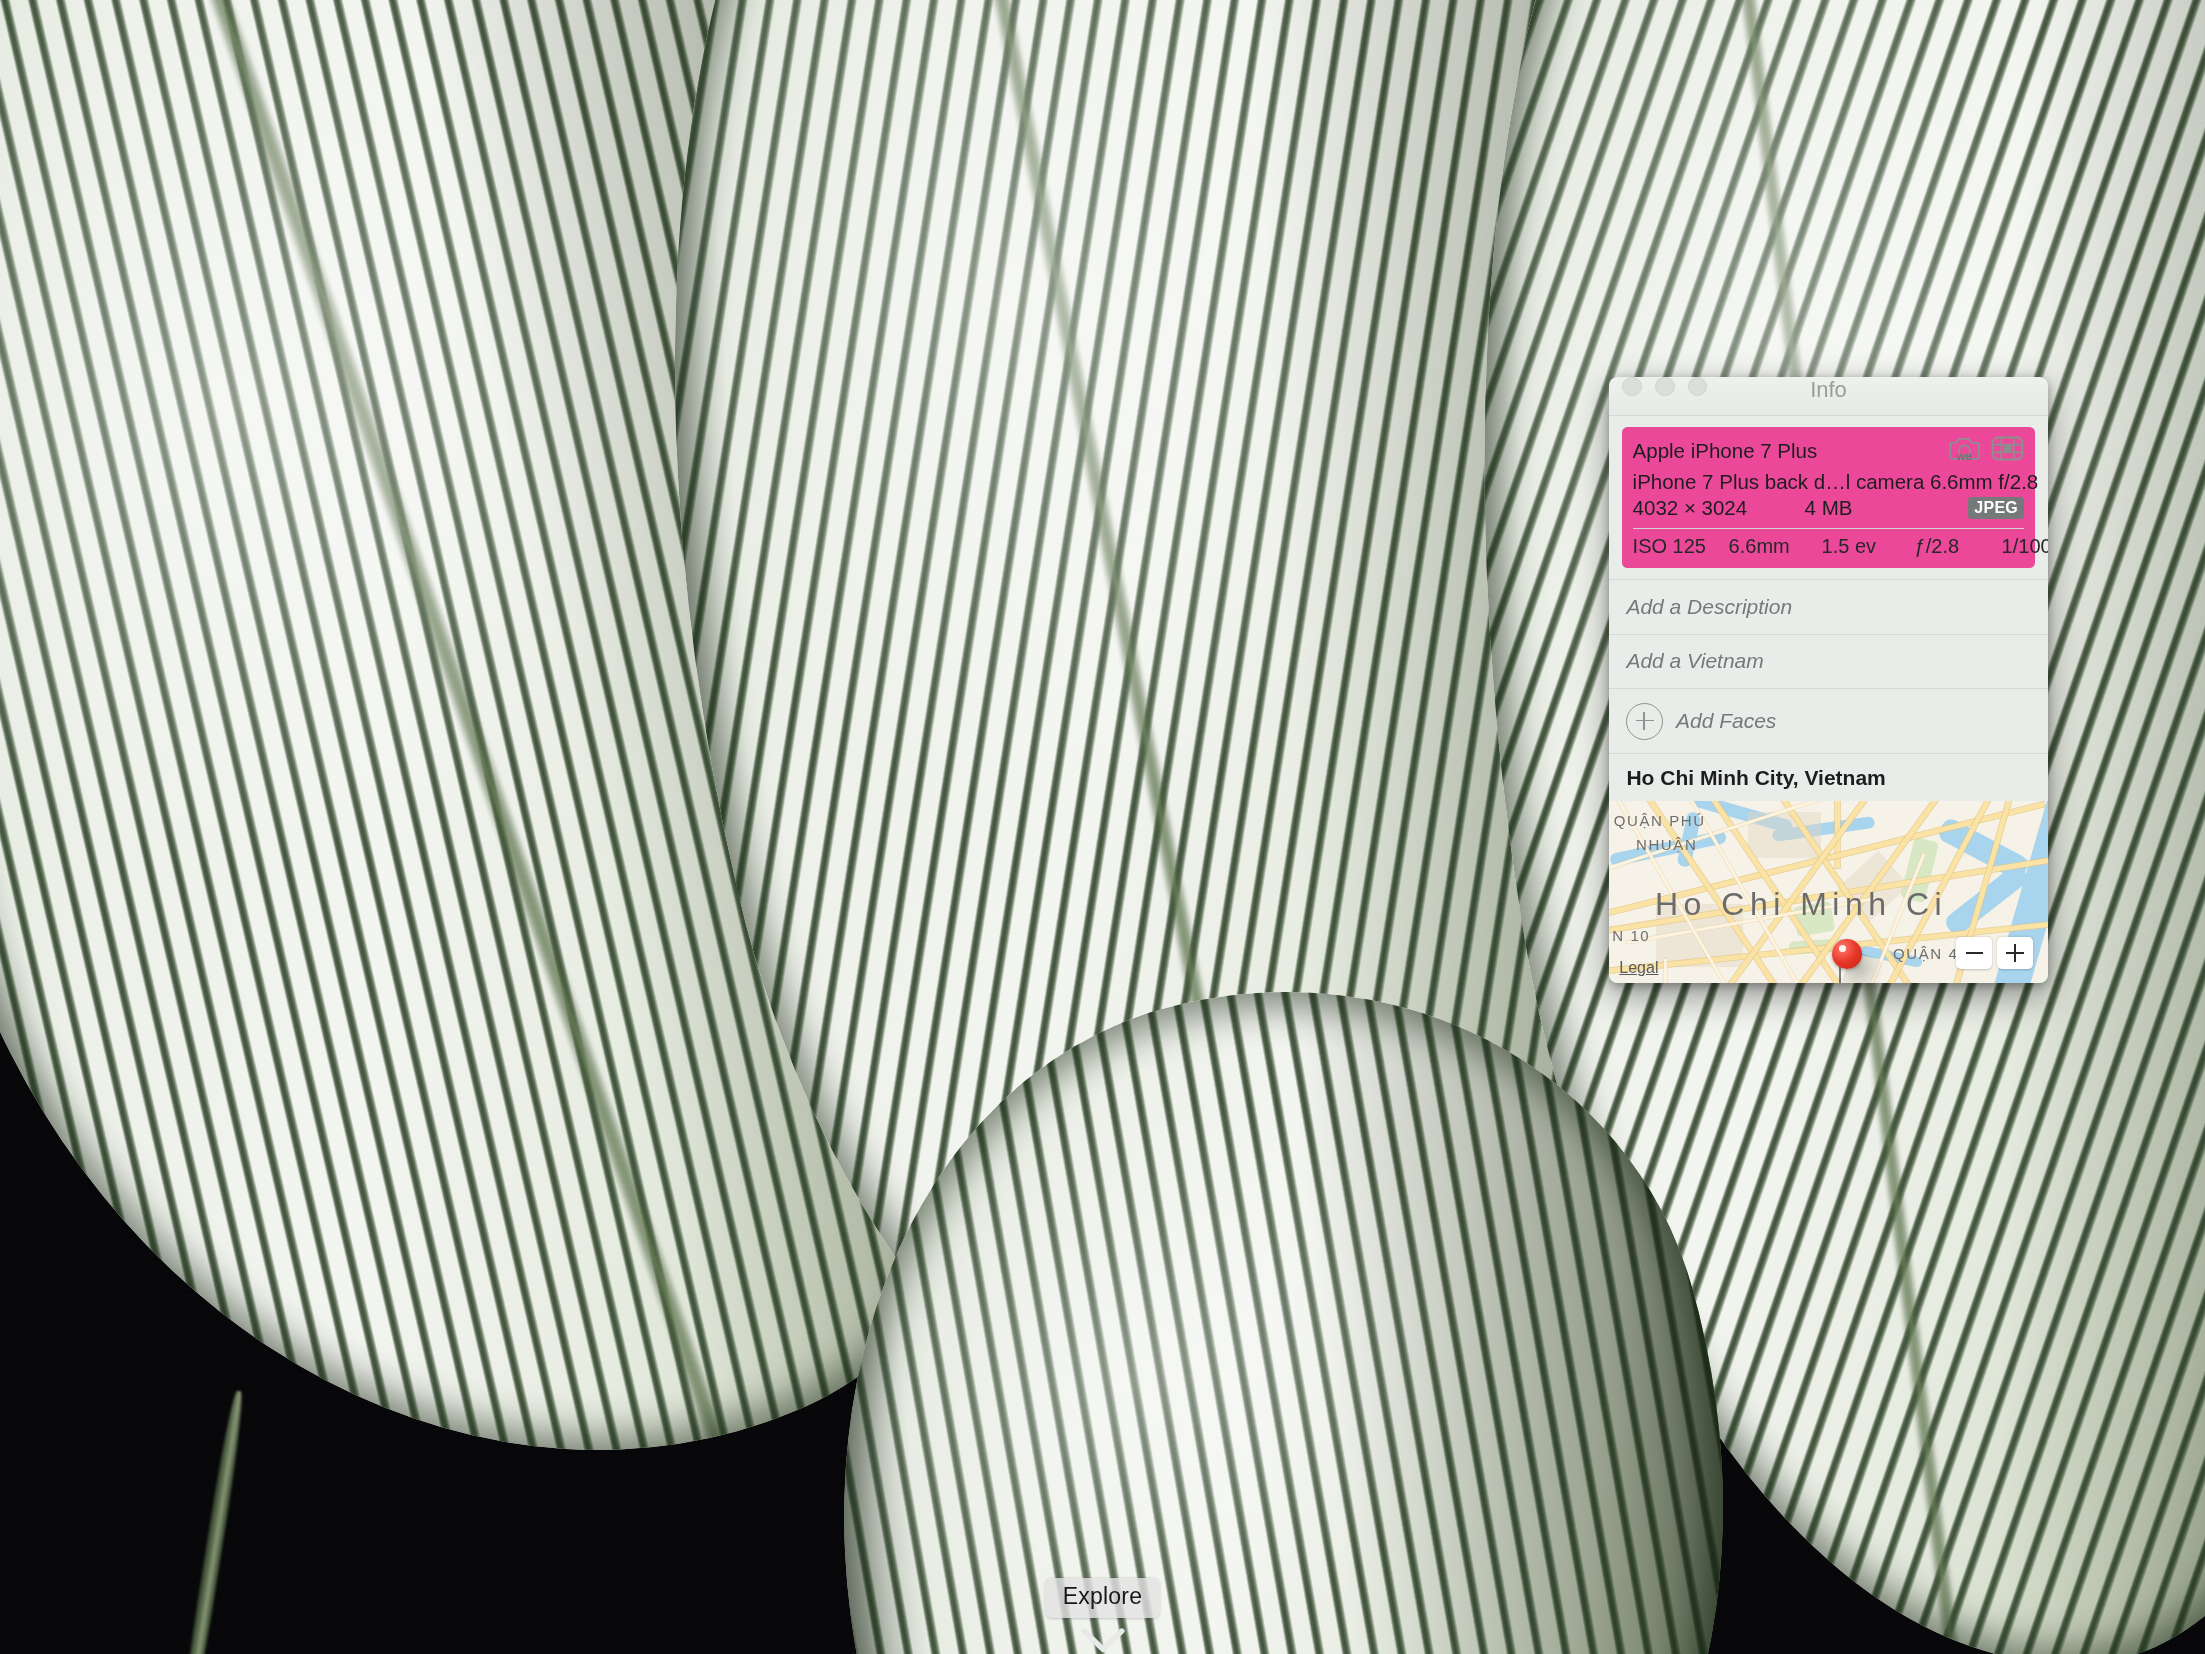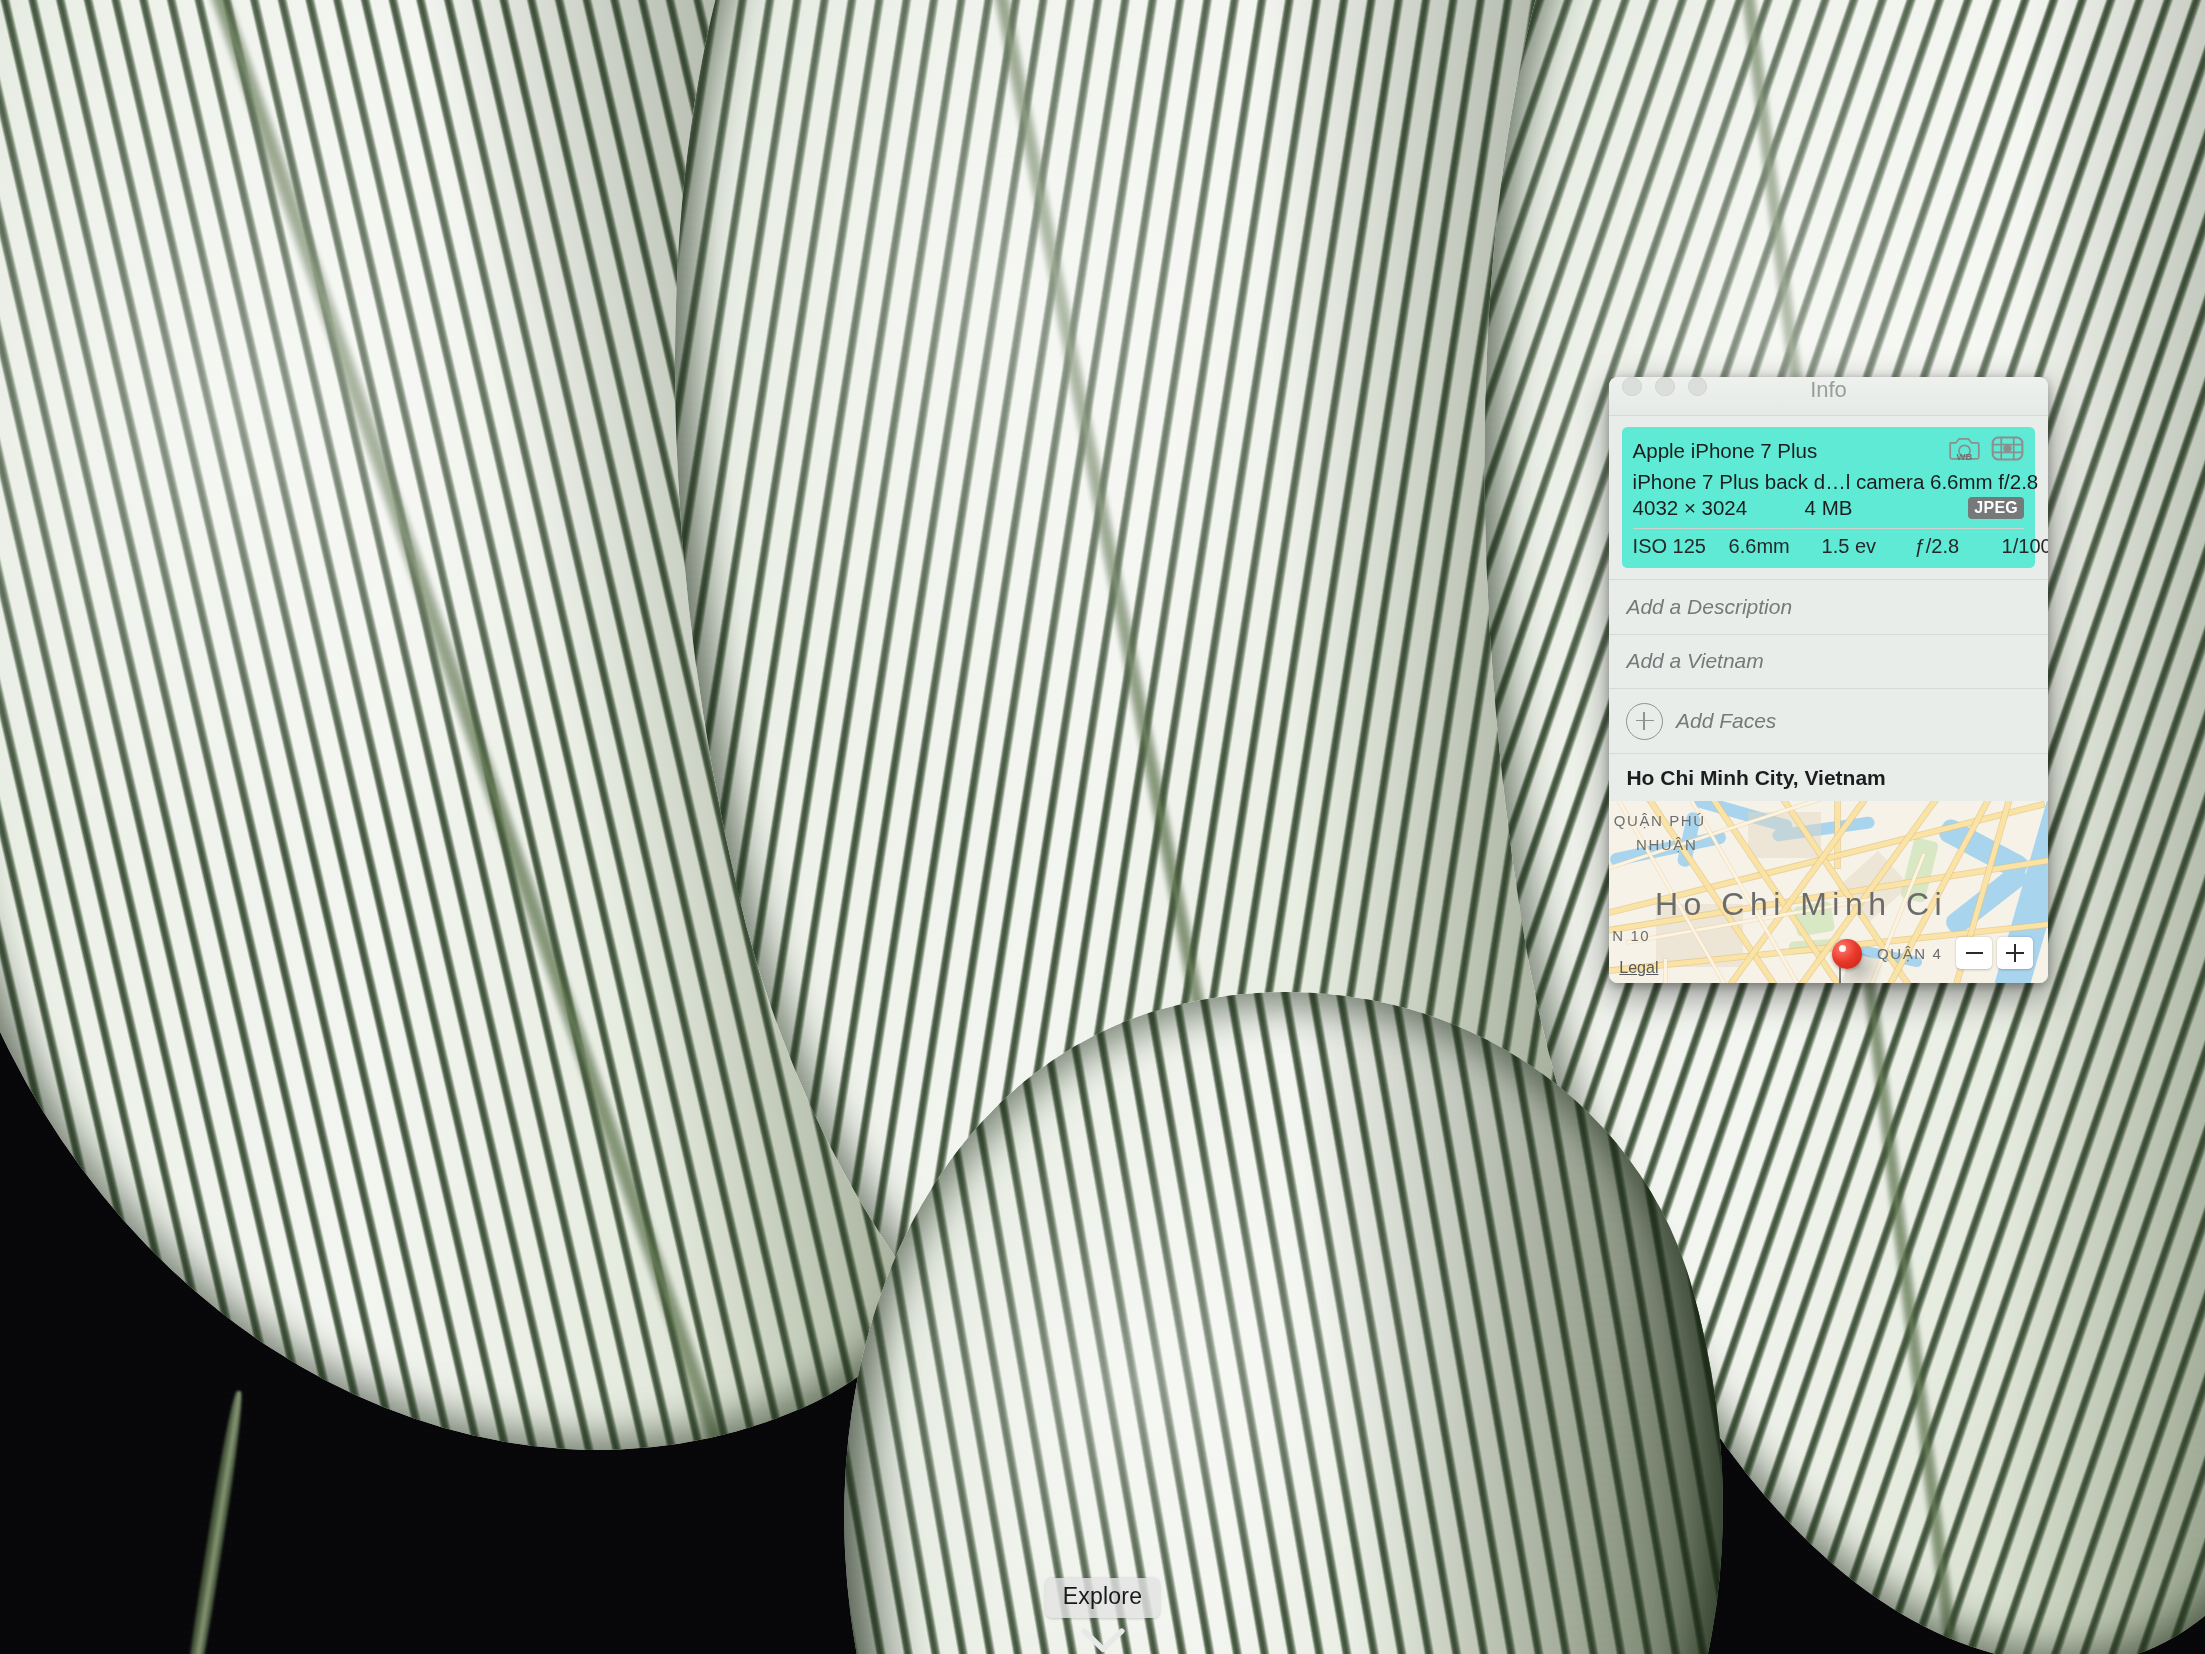"Apple iPhone 7 Plus" .exif-card { background: #5eead4 -> #ec4899 }
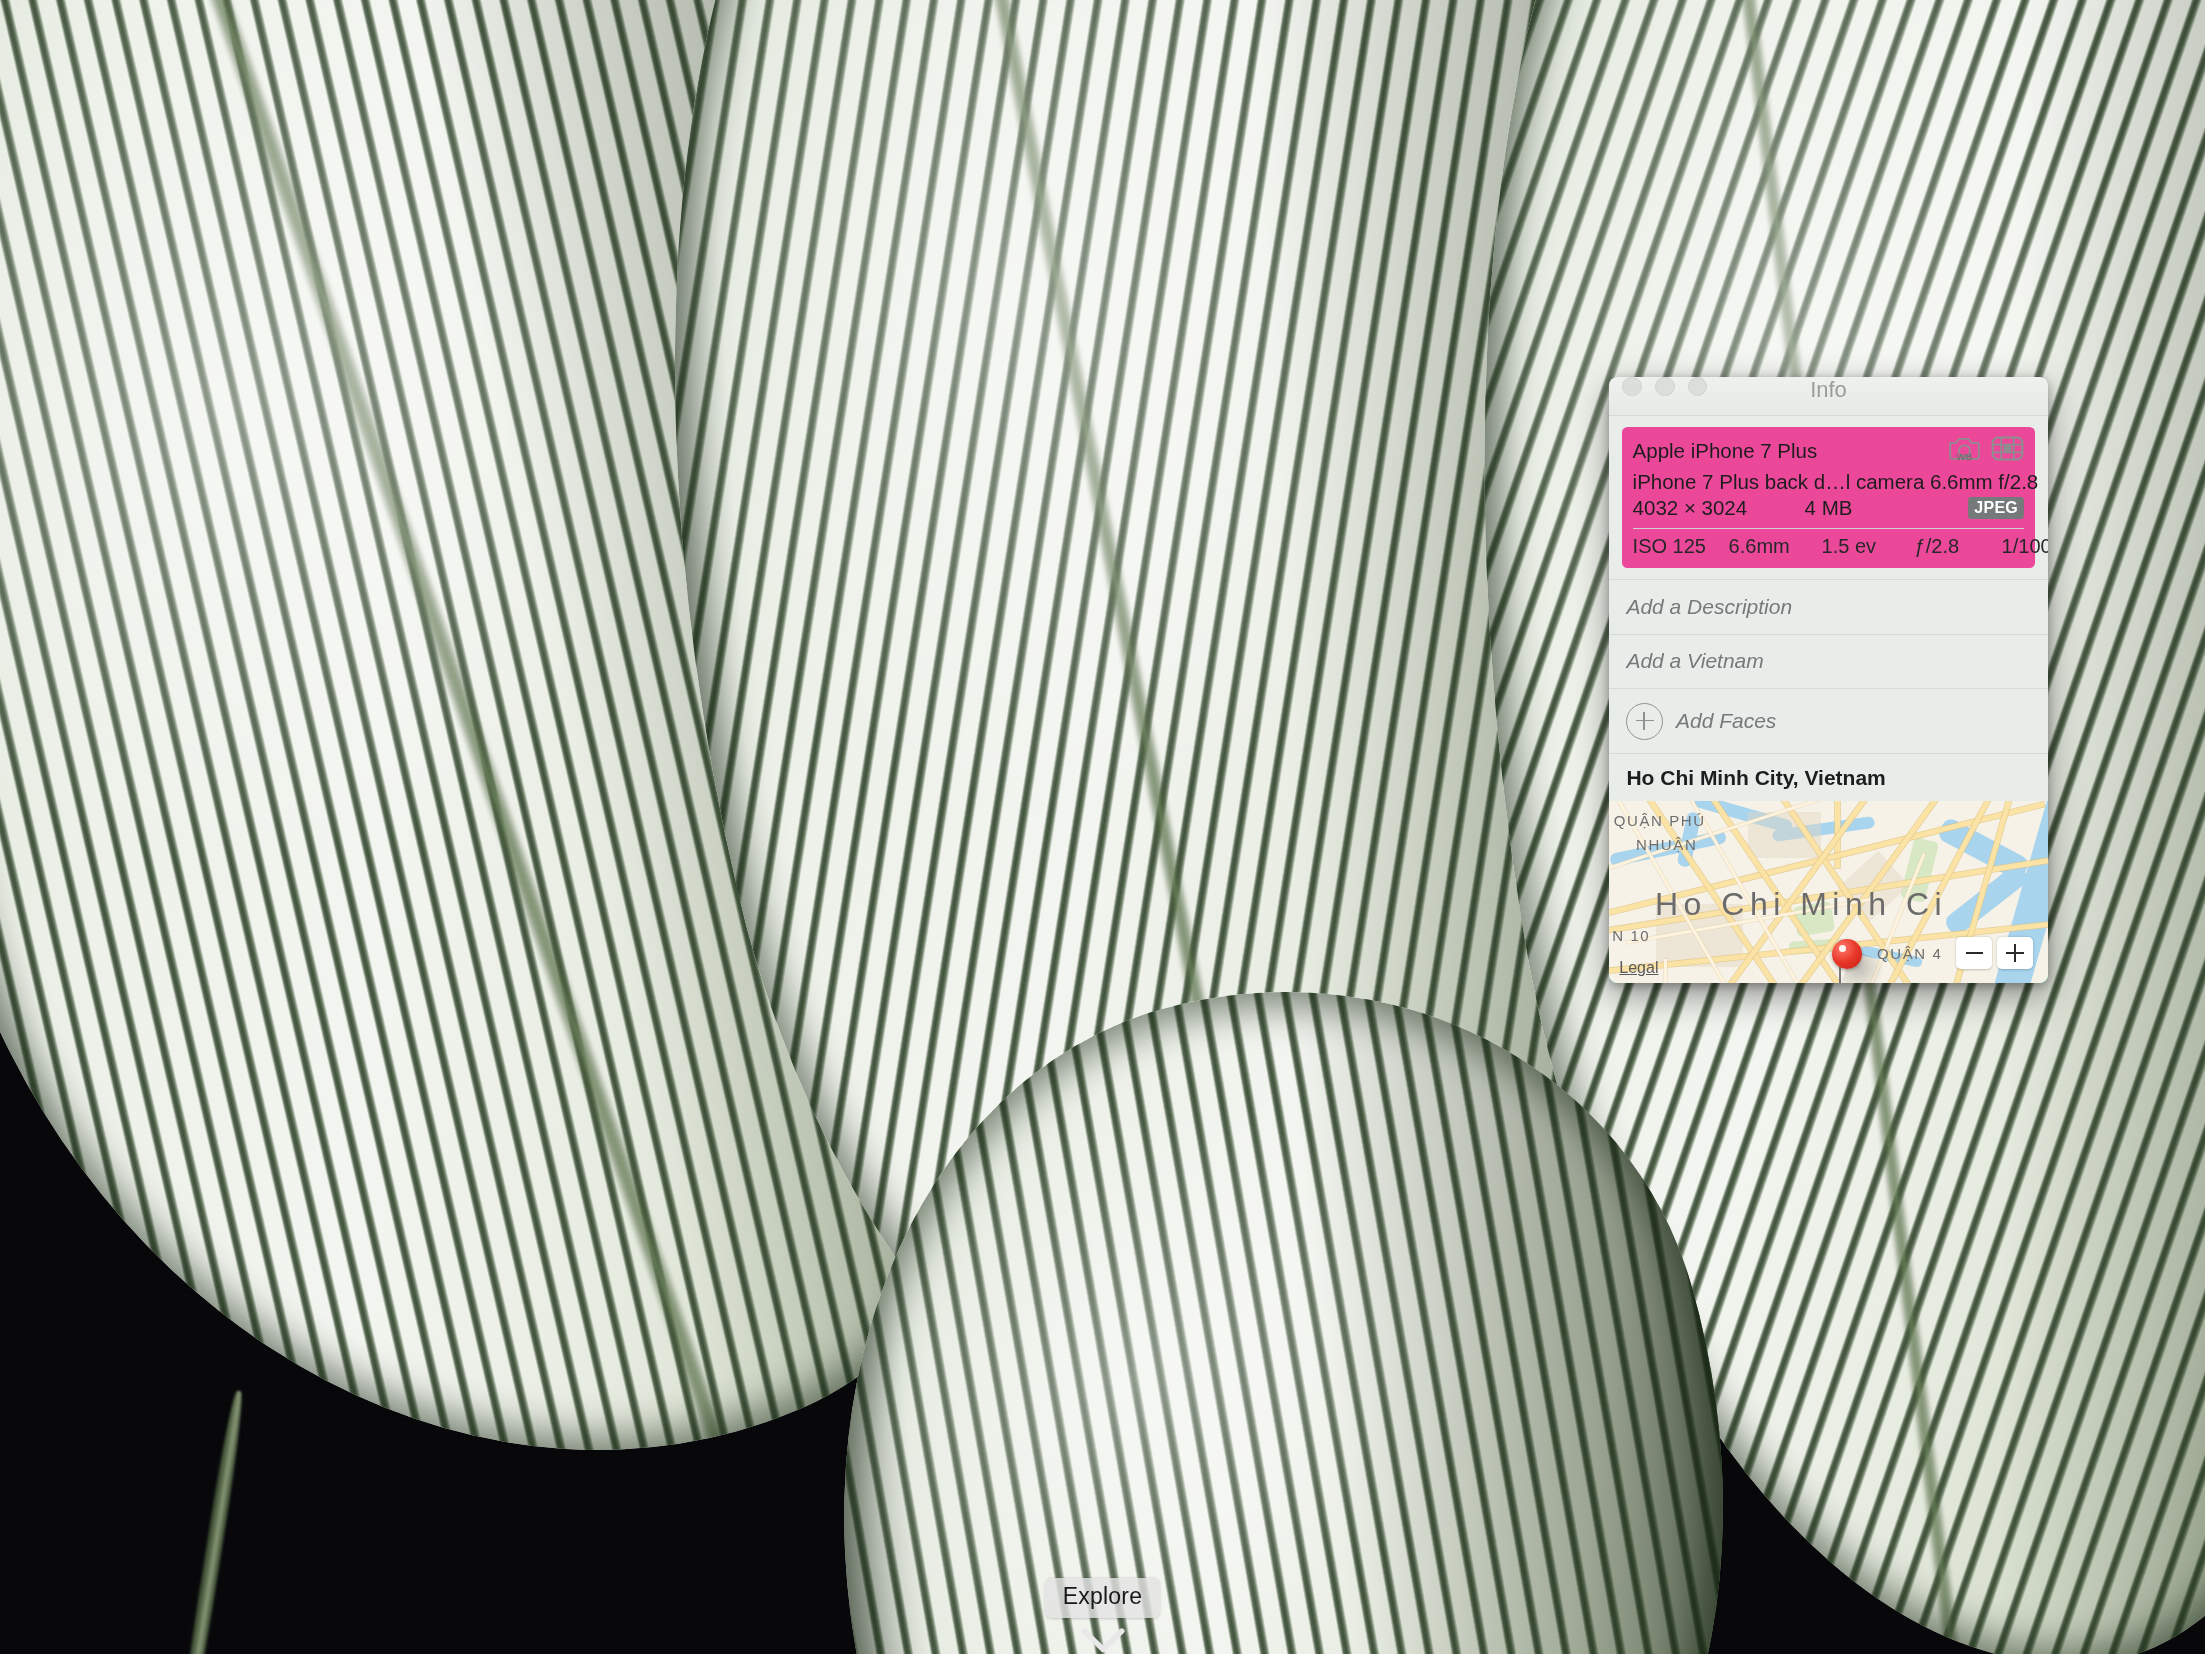"QUẬN 4" div.map-lbl { left: 268px -> 284px }
